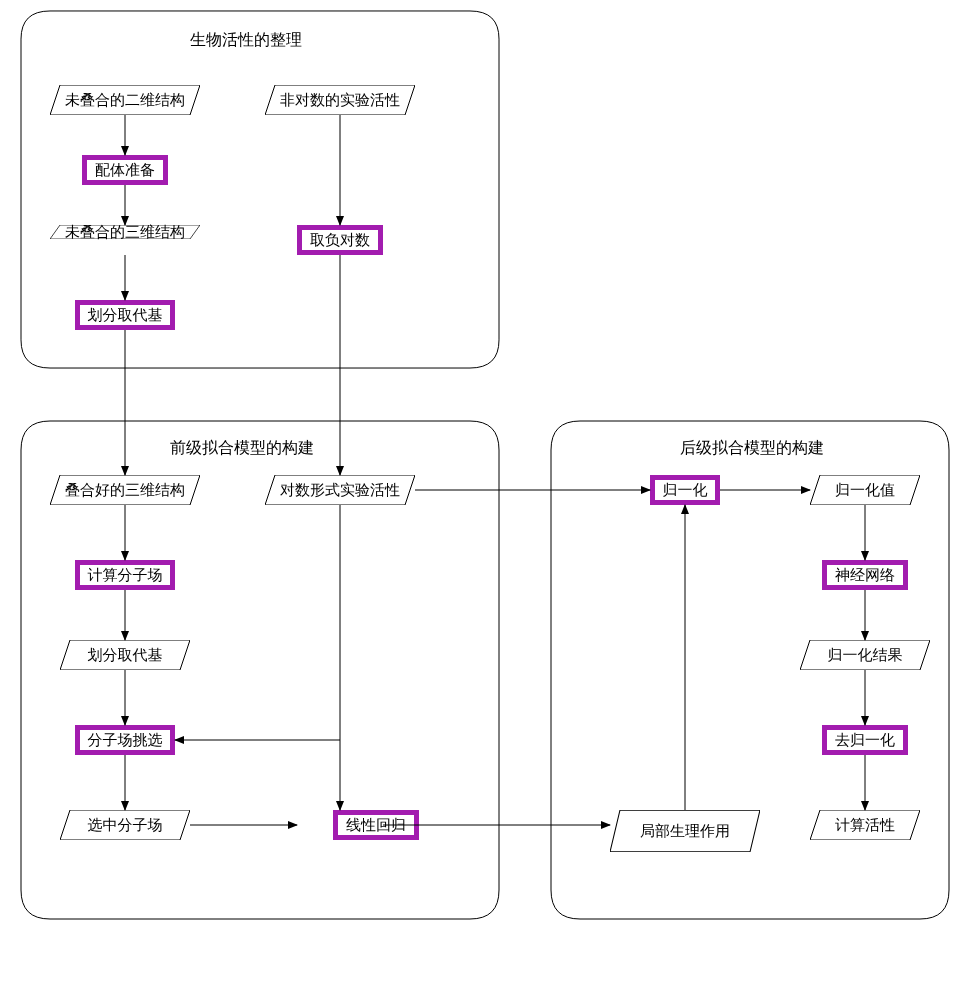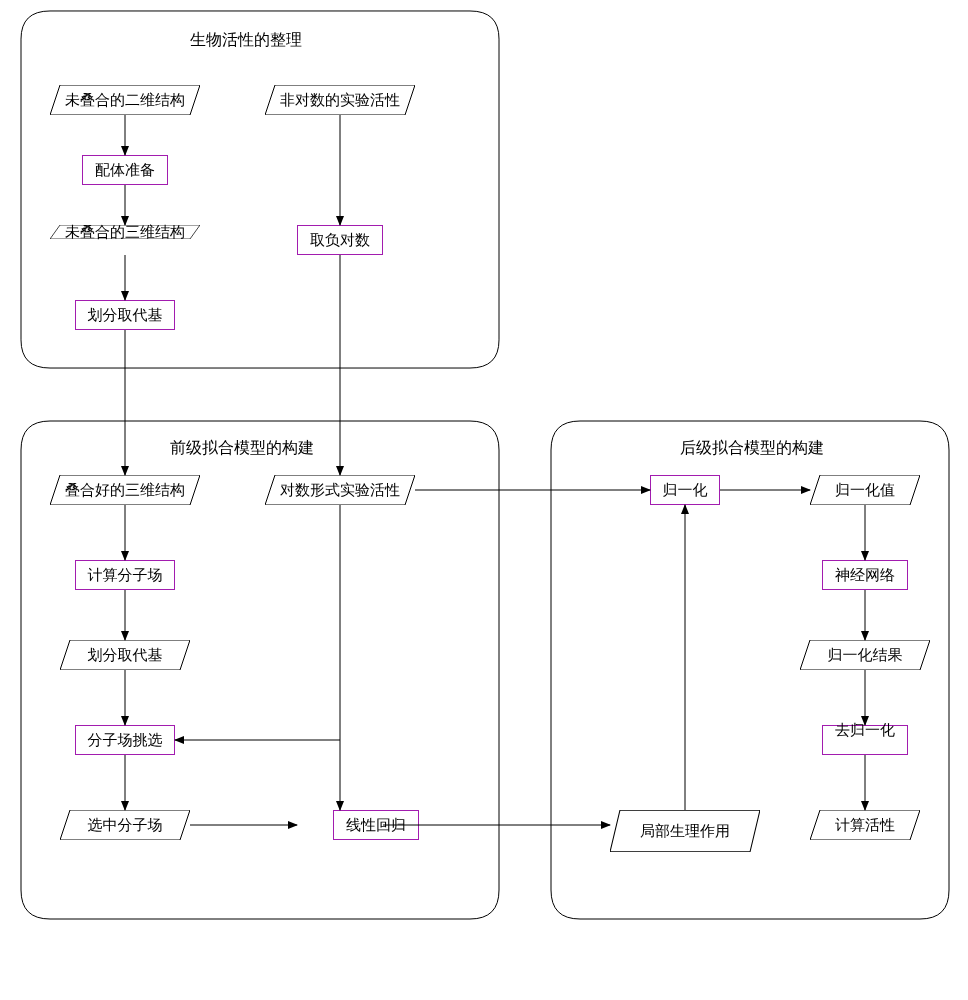"配体准备" .rect-box { border: 1px solid #a21caf -> 5px solid #a21caf; padding: 14px 6px -> 0 6px }
